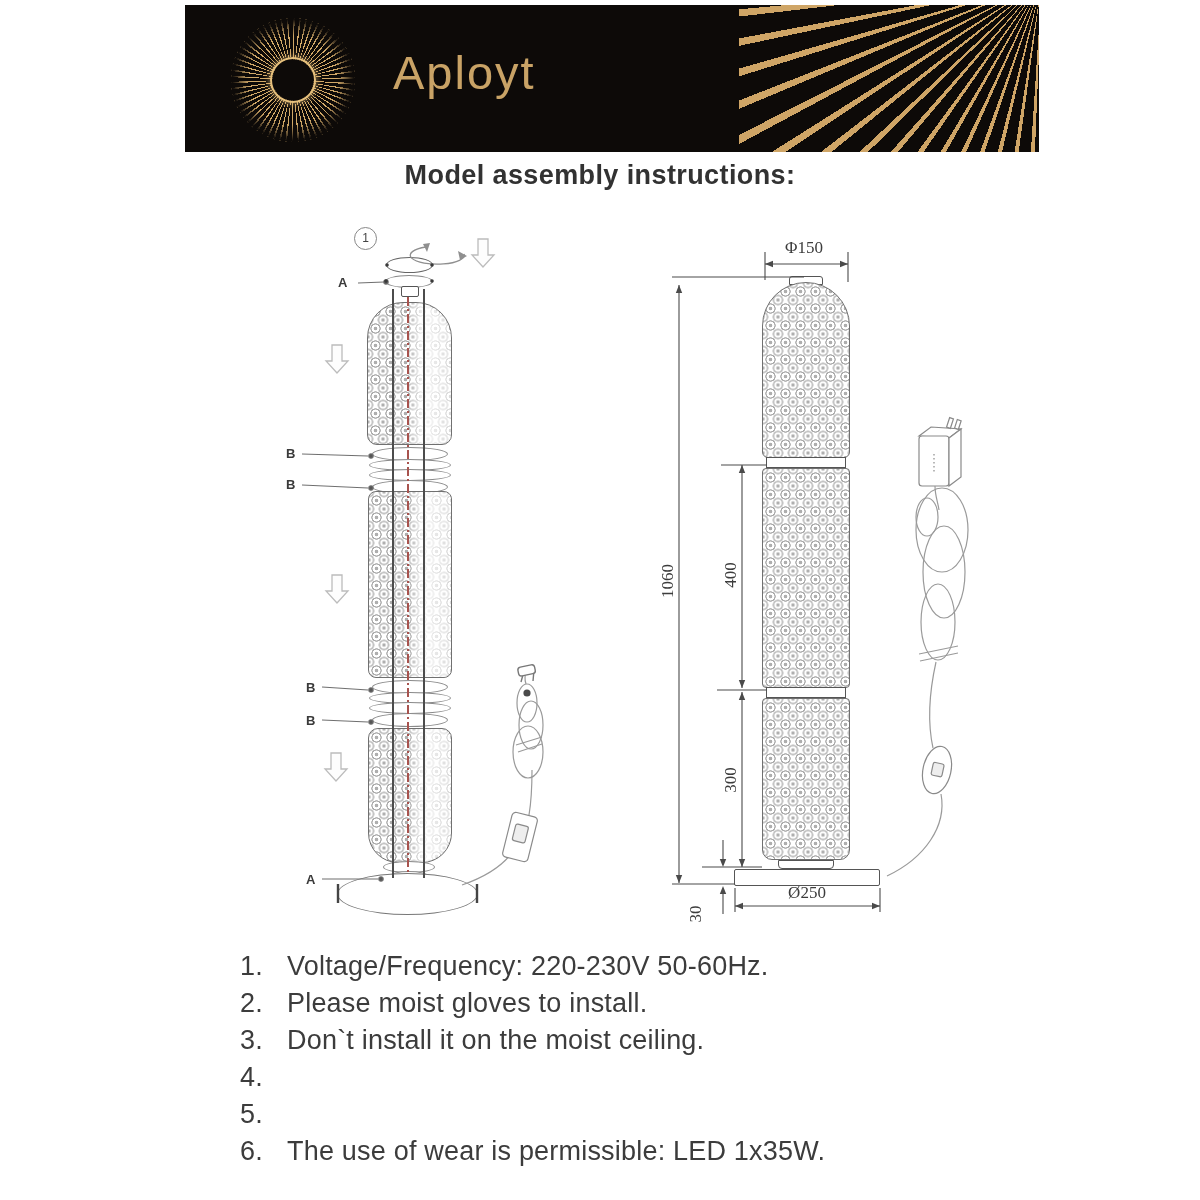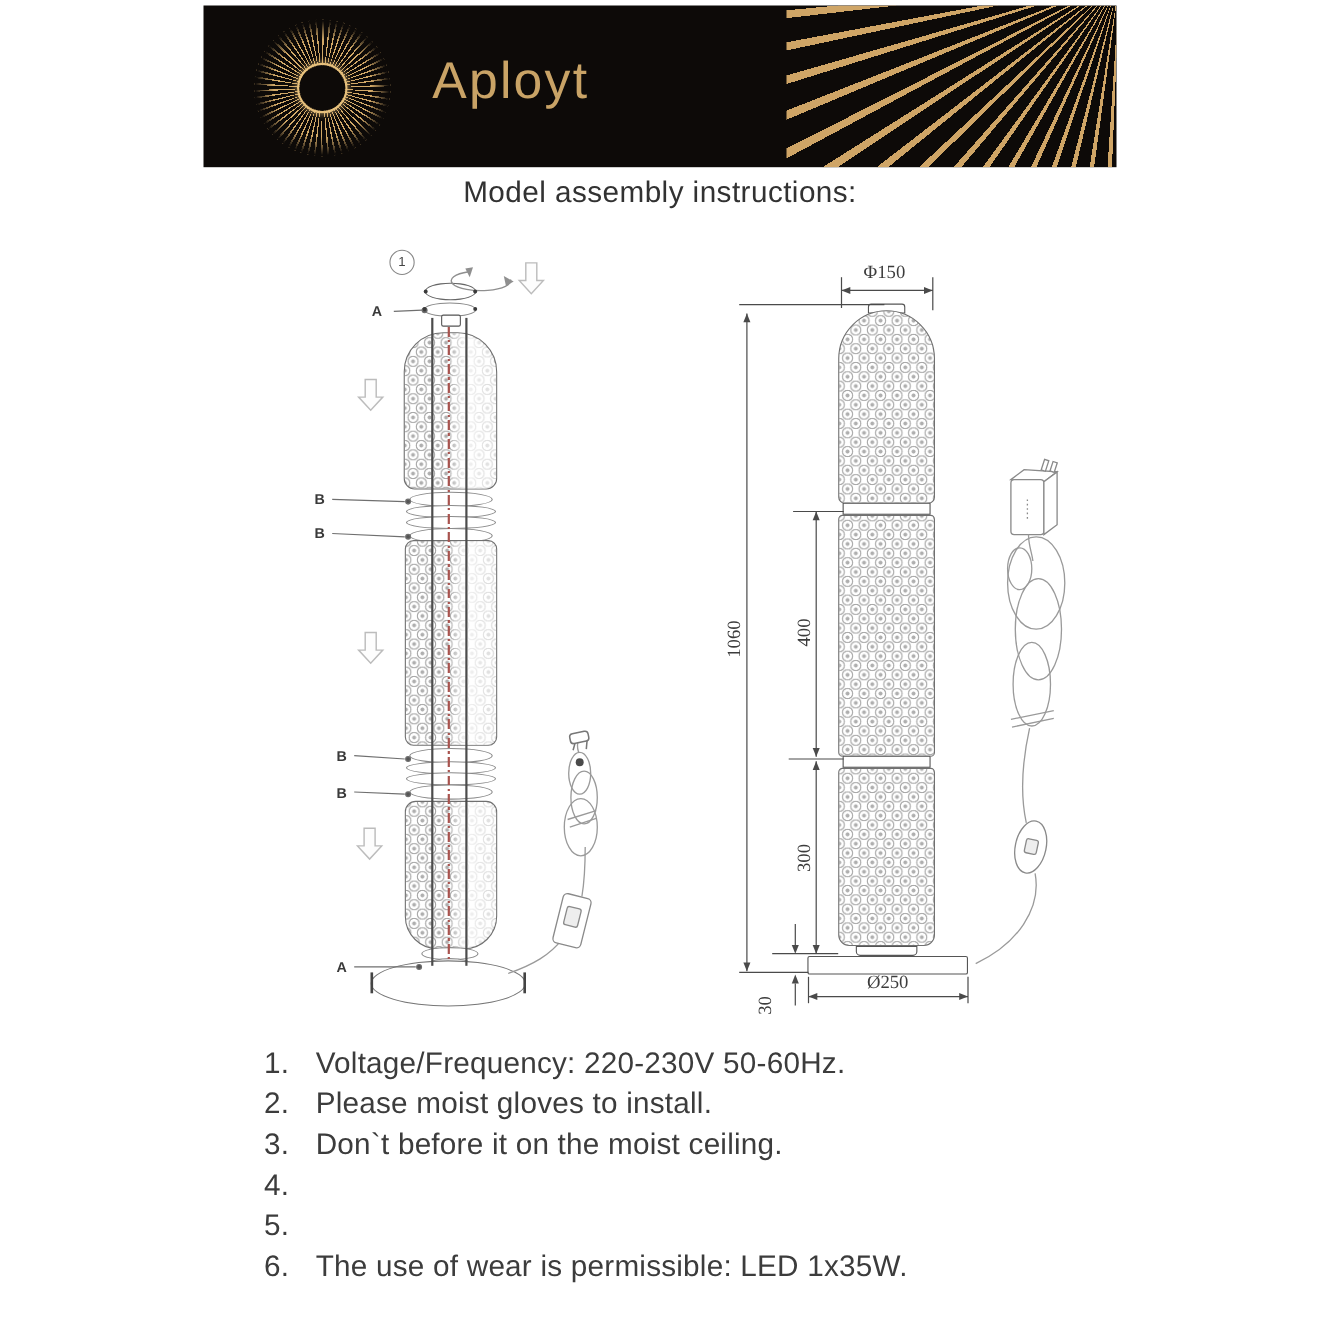"Aployt" .banner { padding-left: none -> 24px }
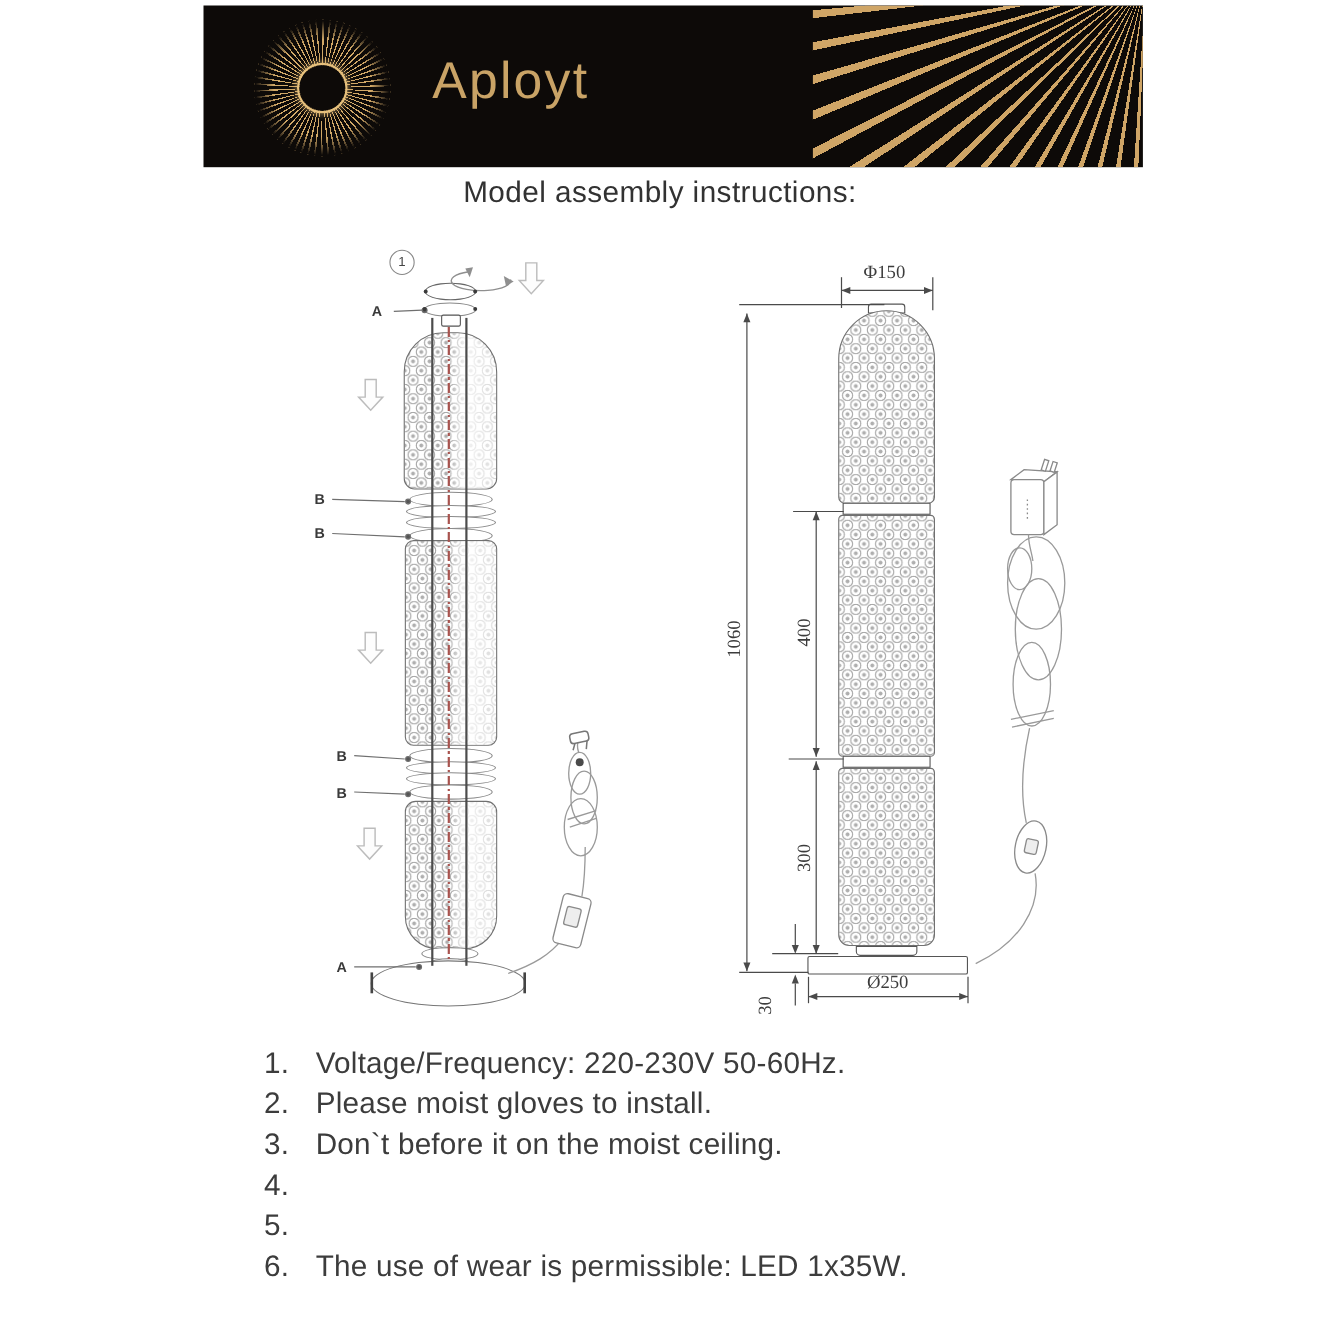"Model assembly instructions:" .title-line1 { font-weight: 400 -> 700 }
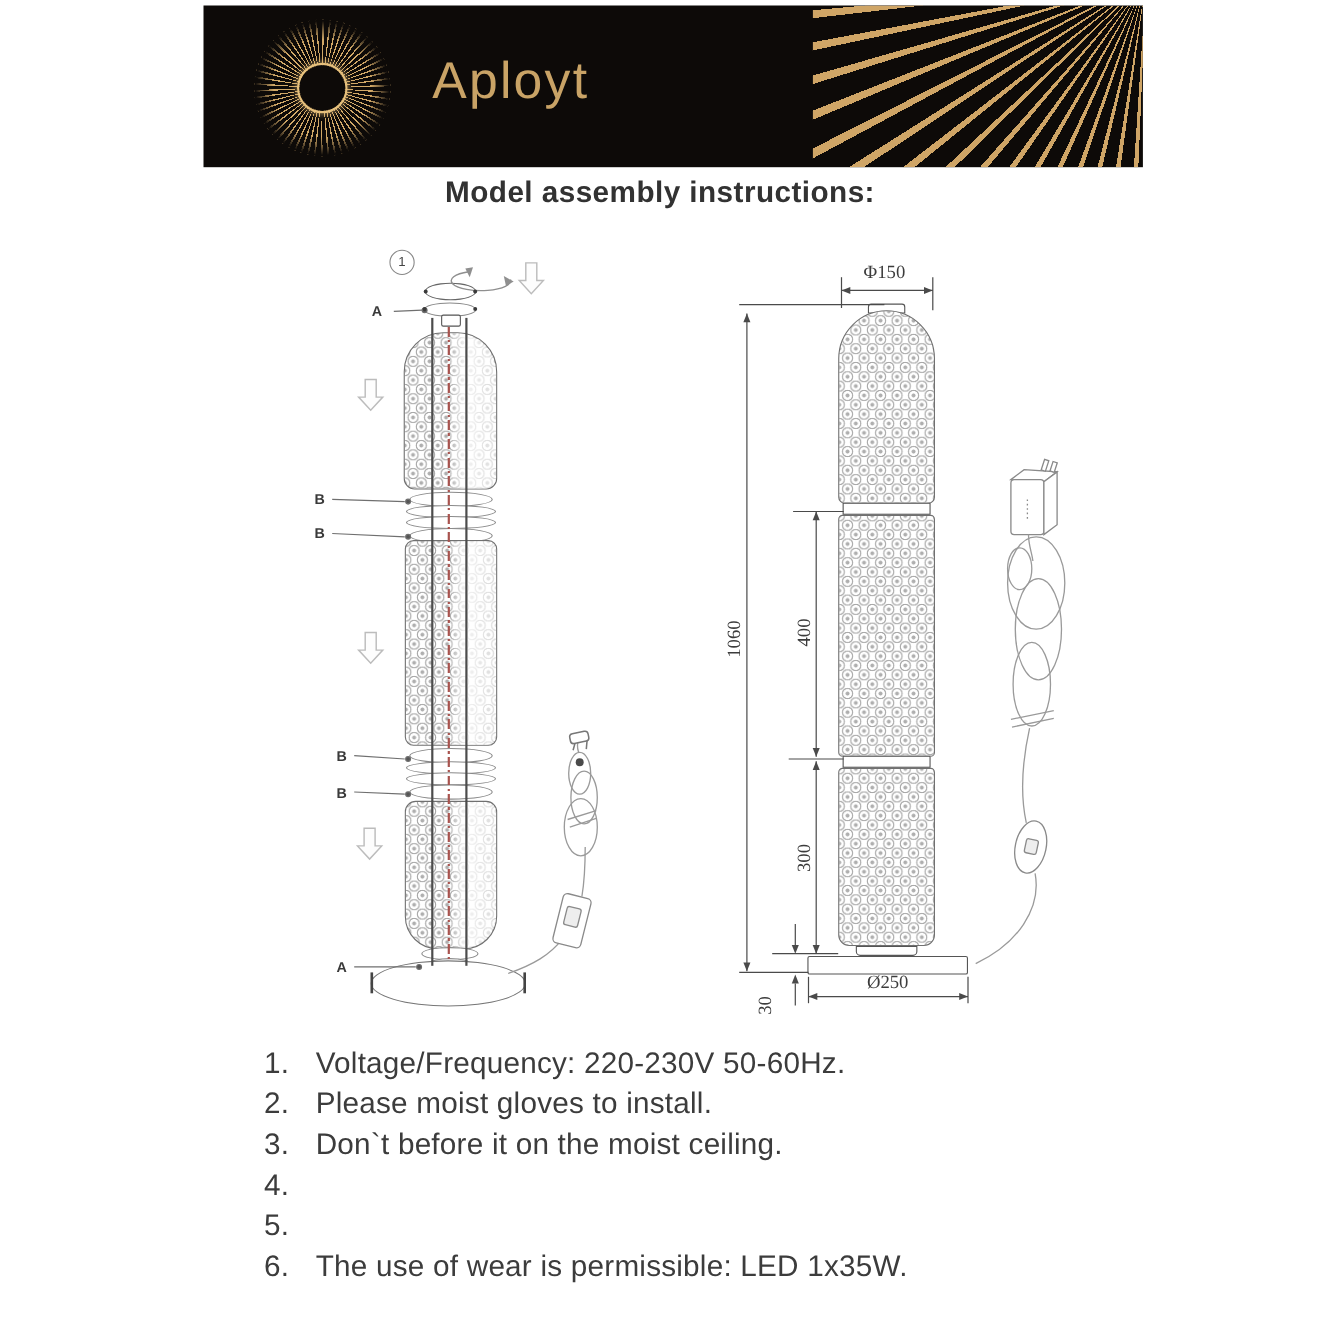"Don`t before it on the" span.instr-text { text: before -> install }
